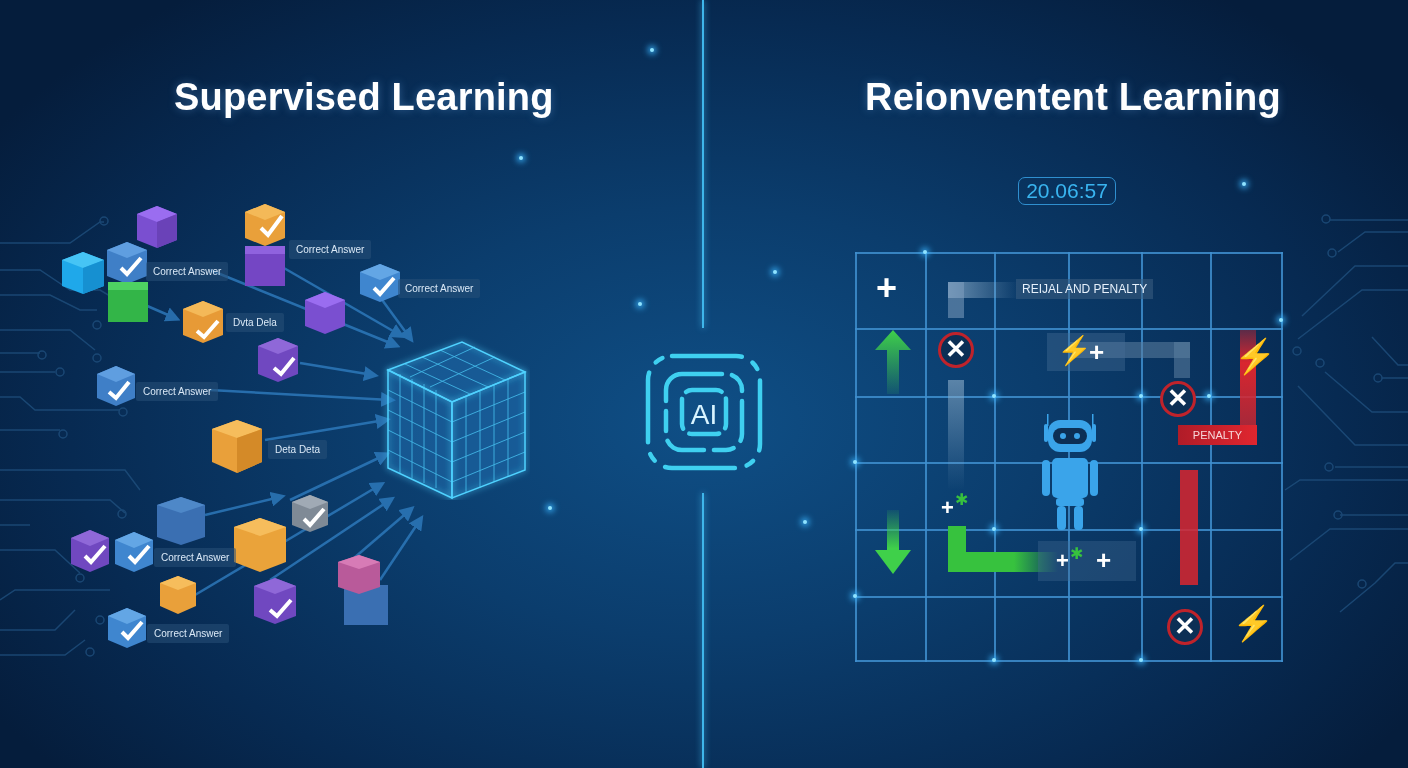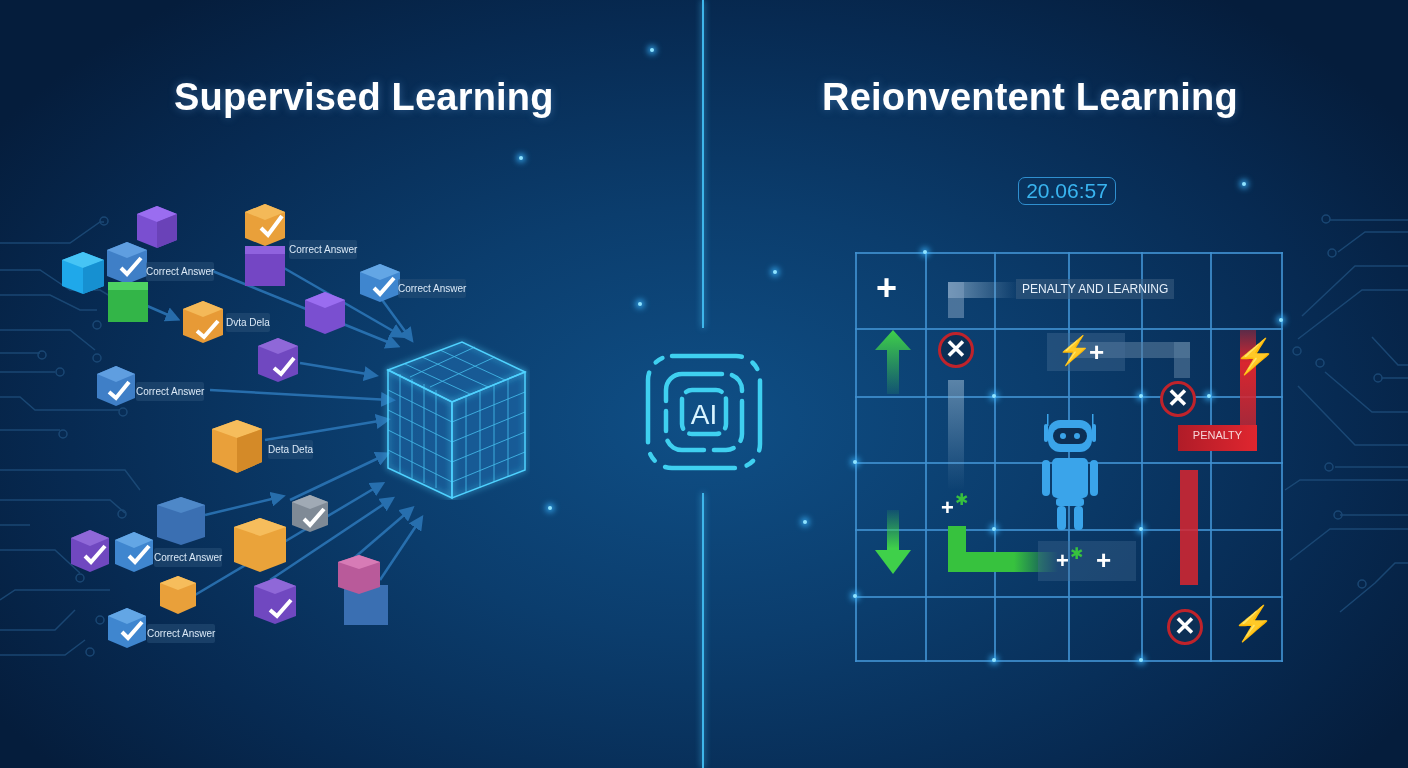"Reionventent Learning" div.title { left: 822px -> 865px }
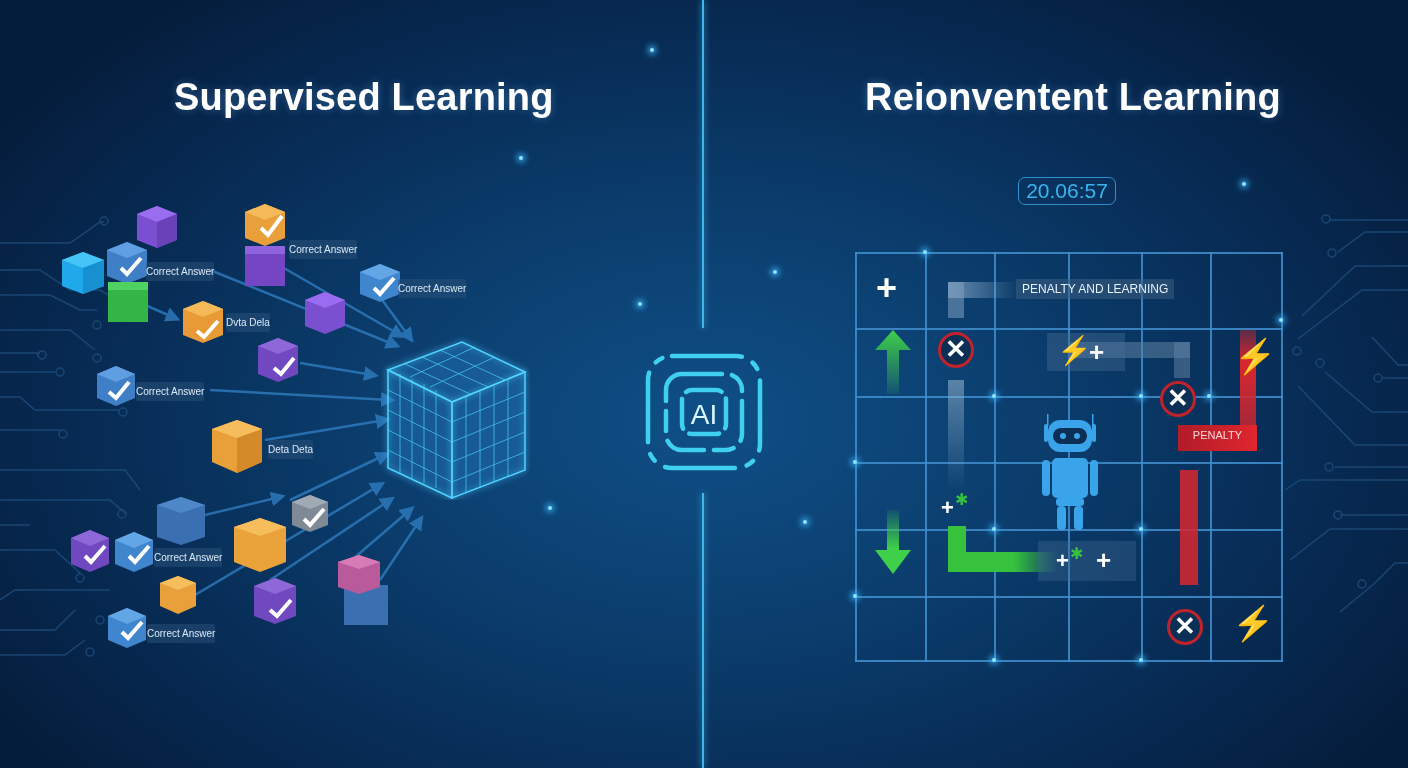"Correct Answer" .label { padding: 4px 0 -> 4px 7px }
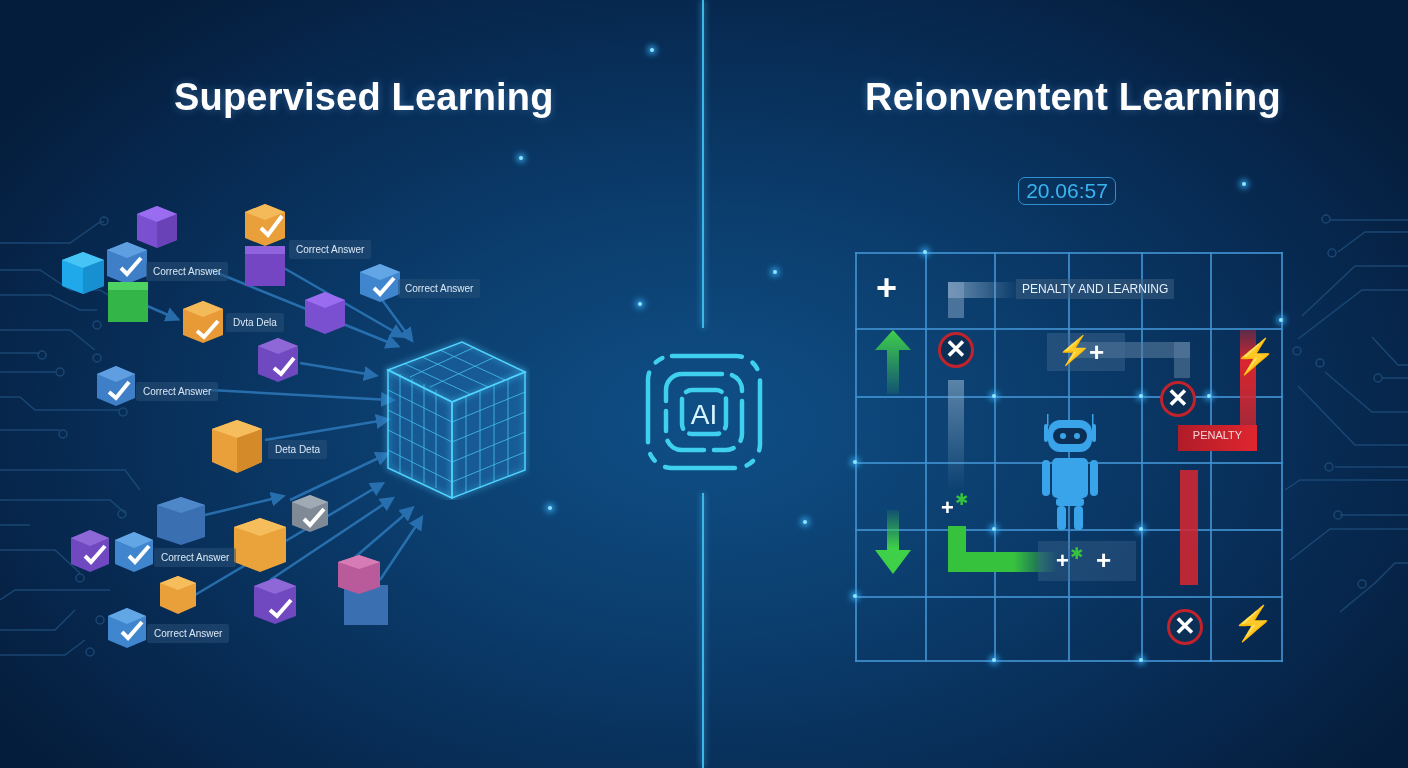"PENALTY AND LEARNING" div.rl-label { text: PENALTY AND LEARNING -> REIJAL AND PENALTY }
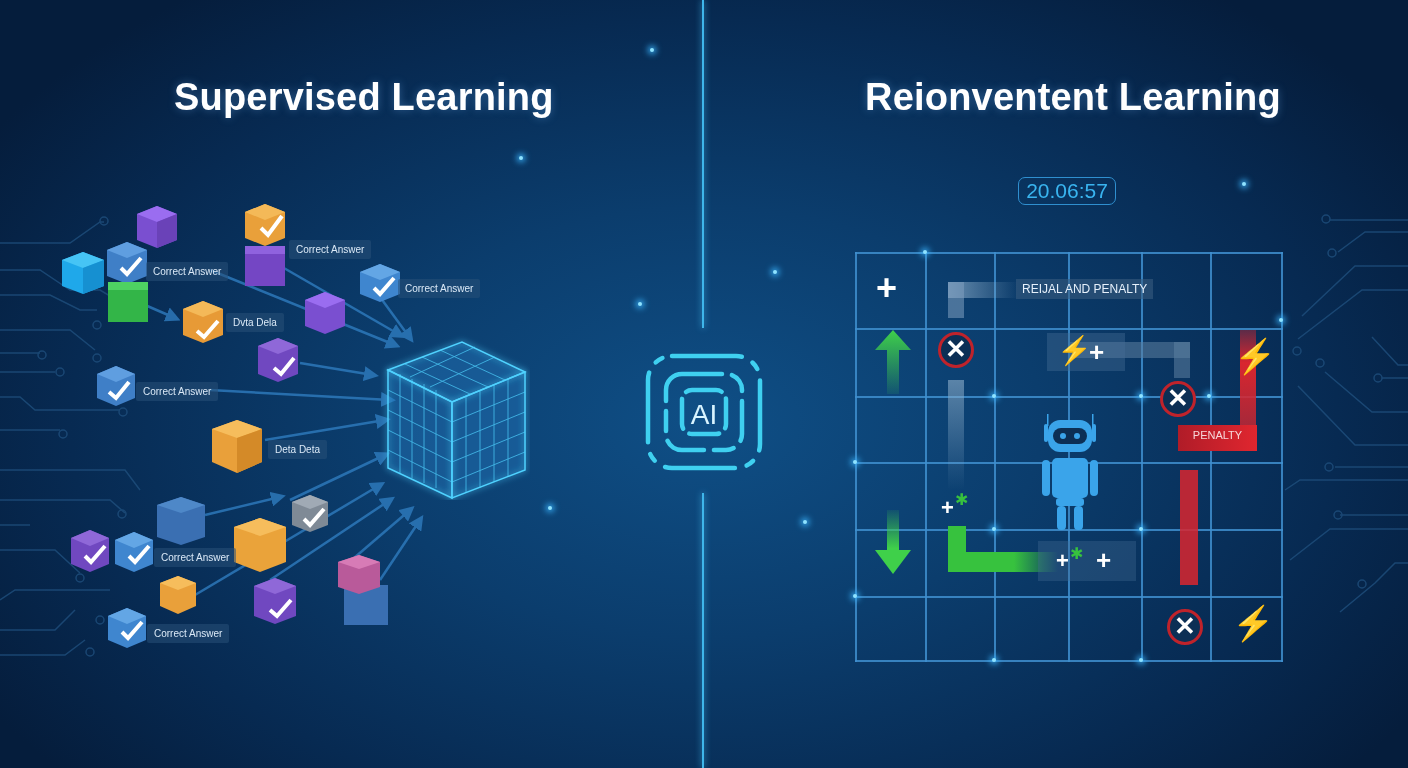"PENALTY" .penalty { height: 26px -> 20px }
